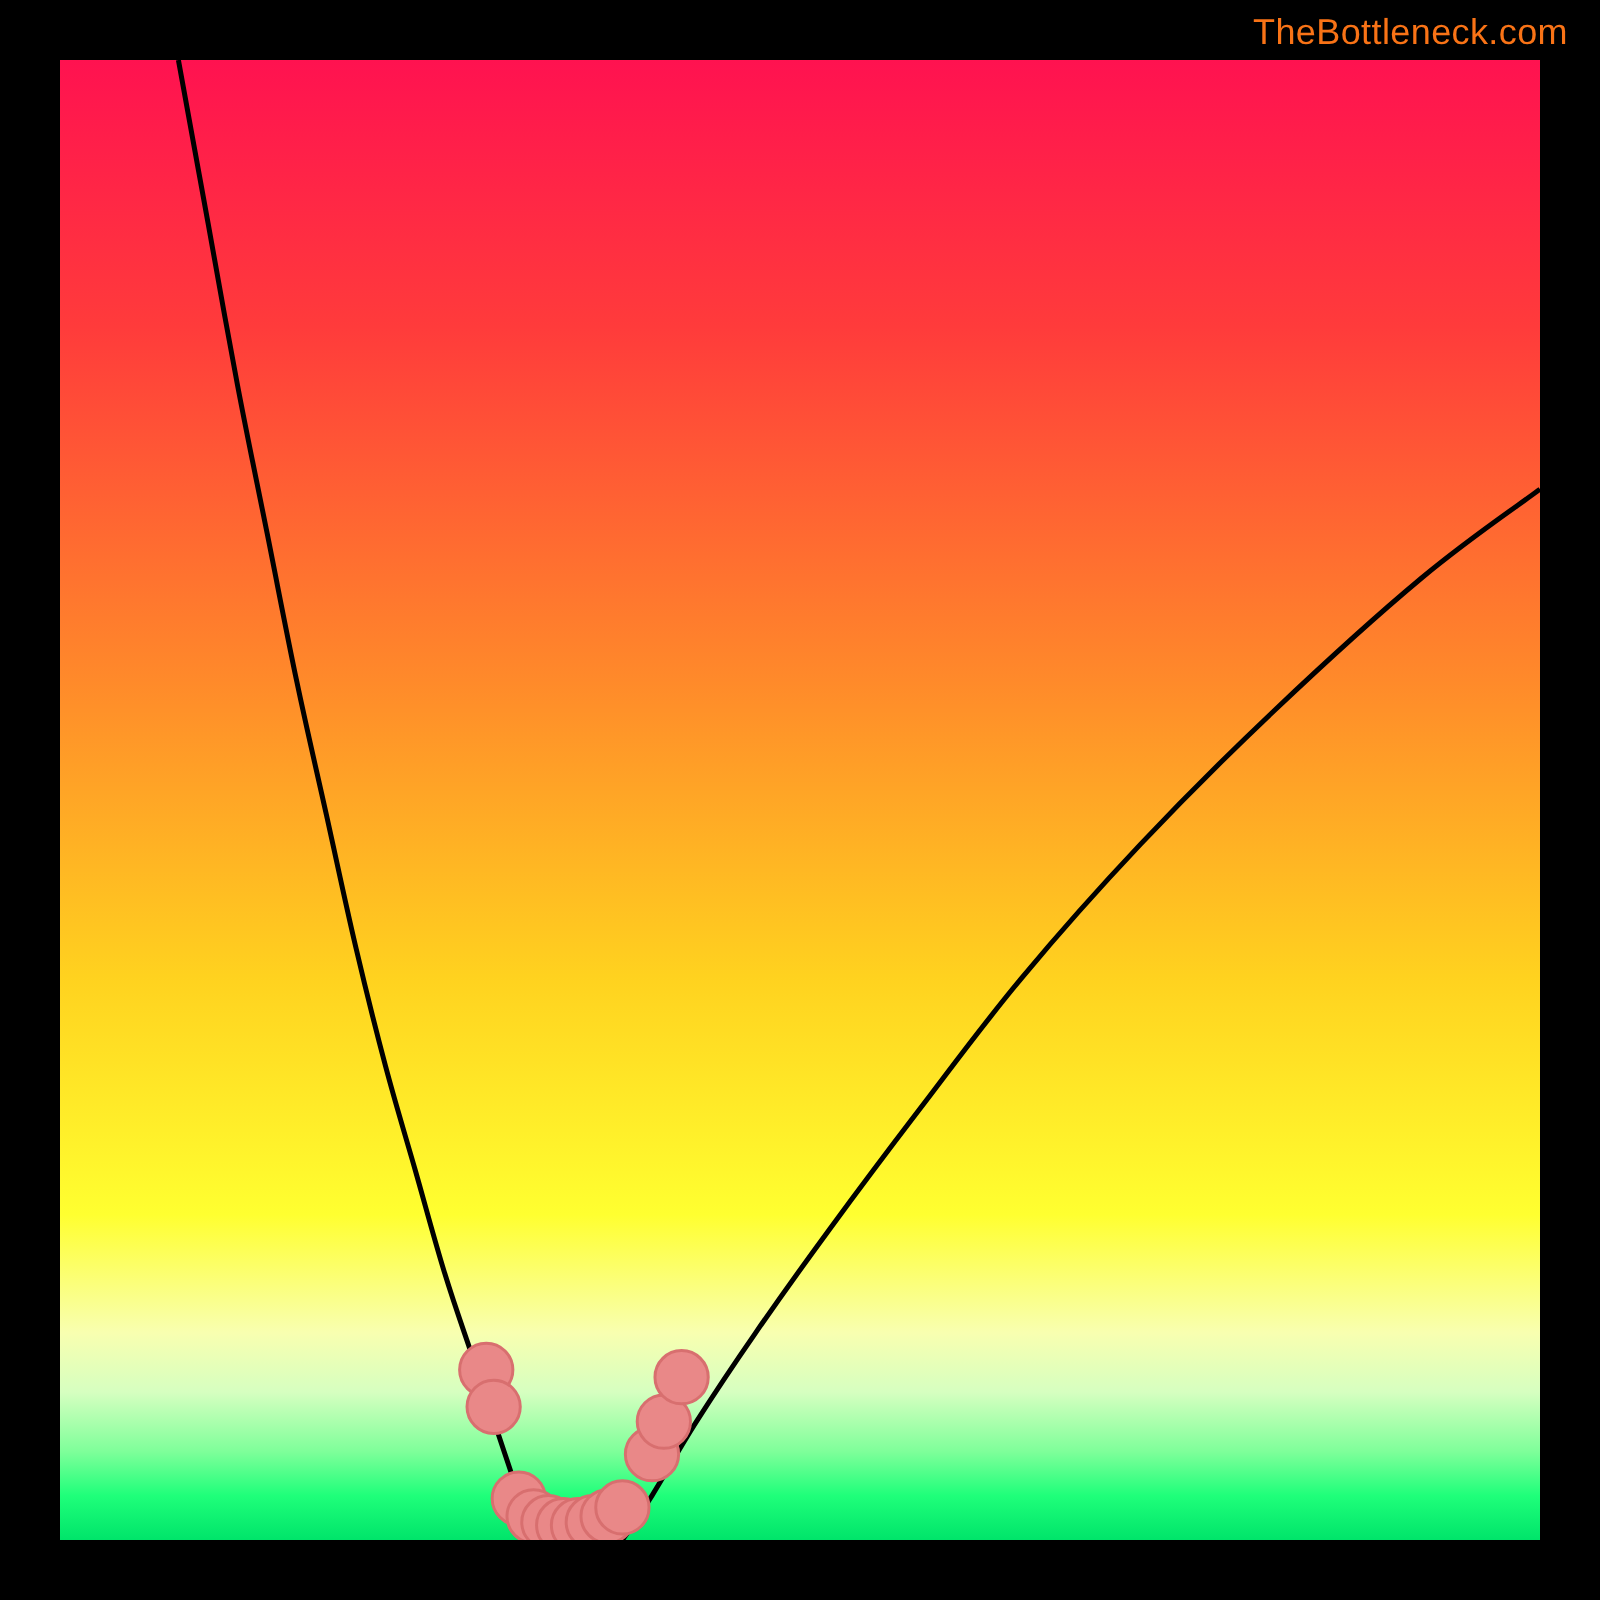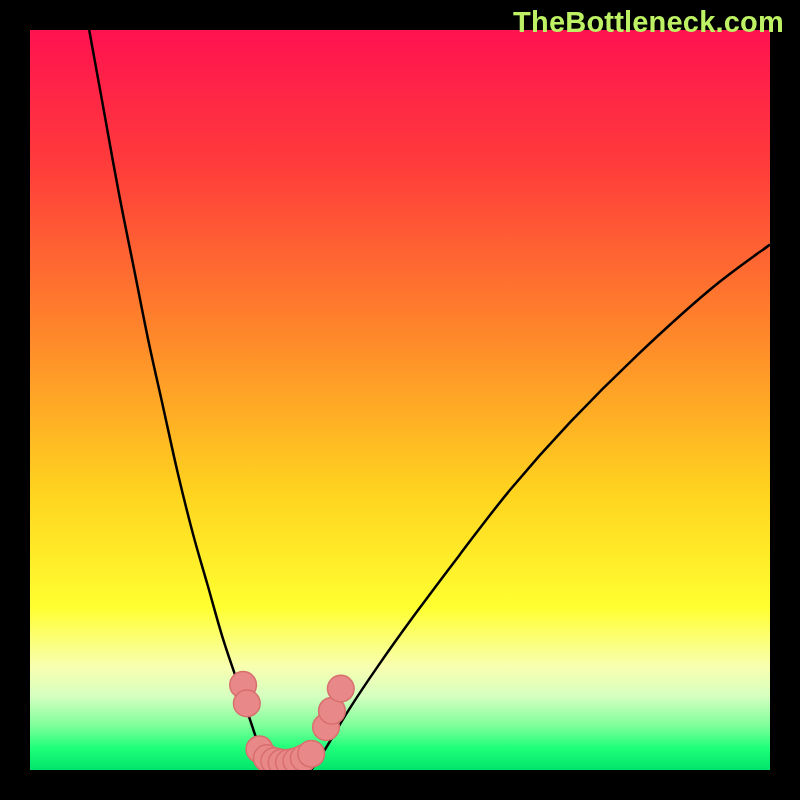"TheBottleneck.com" .watermark { color: #bef264 -> #f97316; font-size: 29px -> 18px; font-weight: 700 -> 400 }
